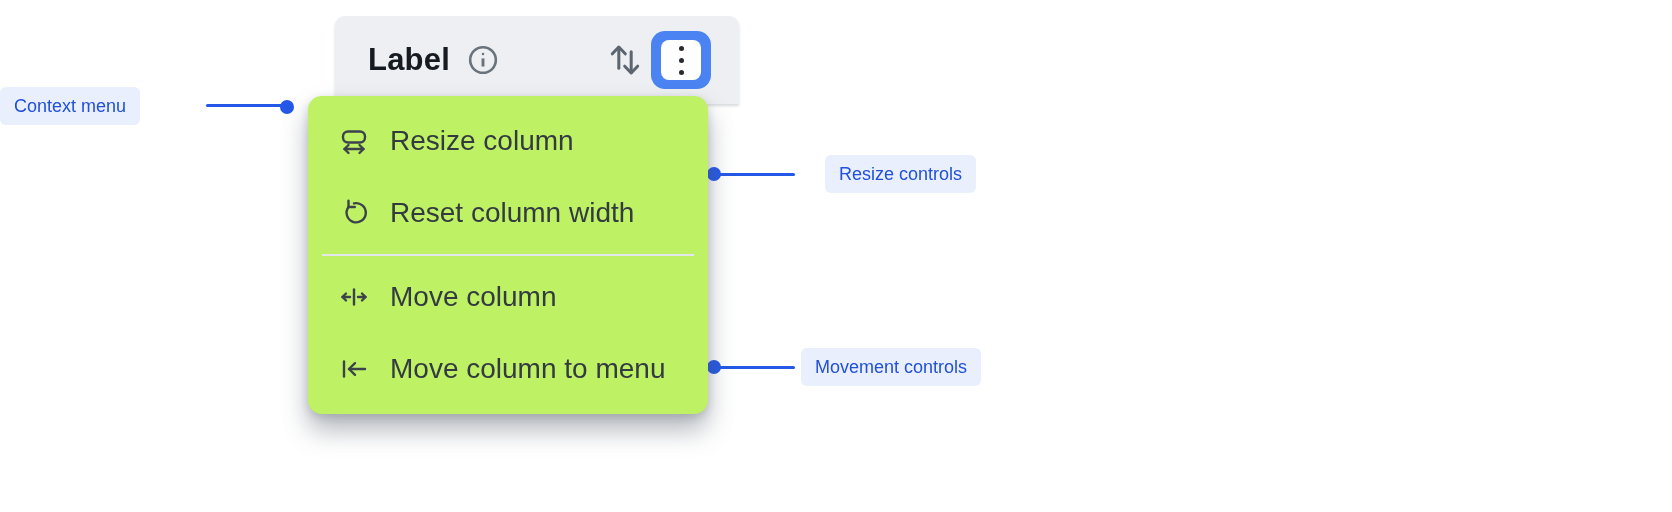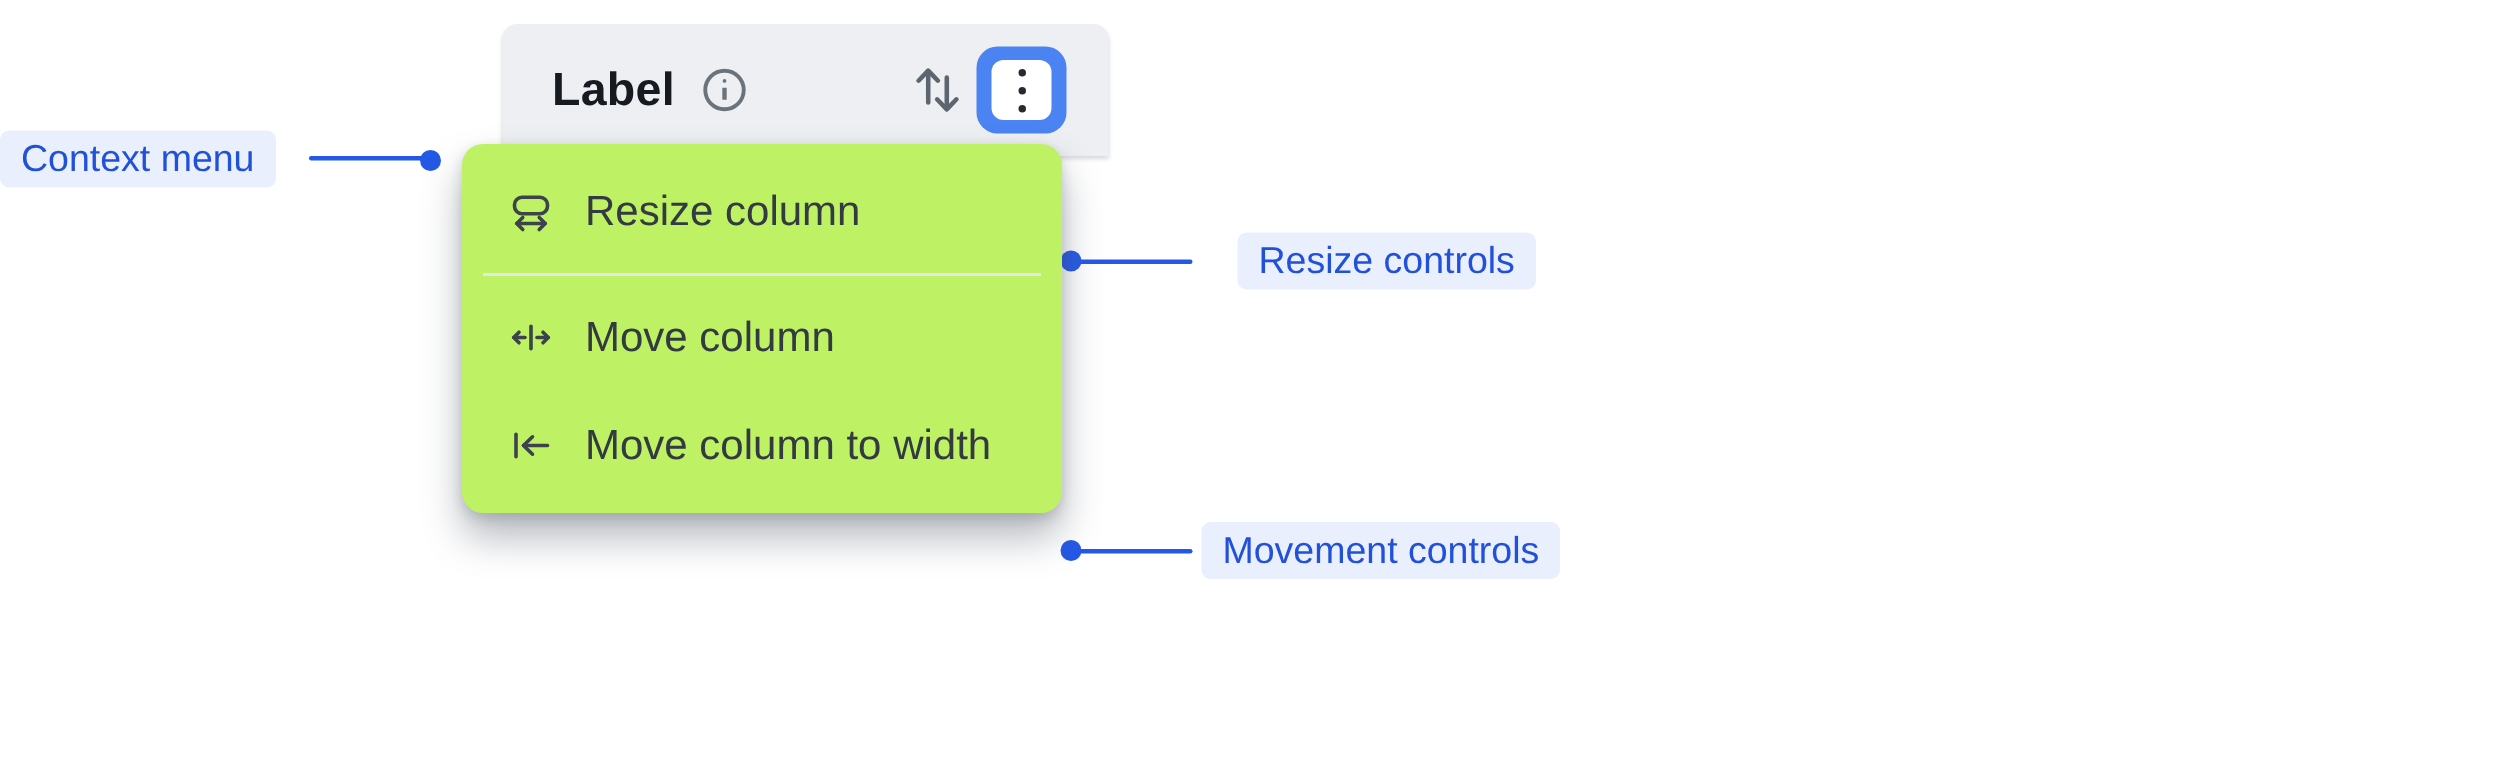"Context menu" .ann-pill { font-size: 25px -> 18px }
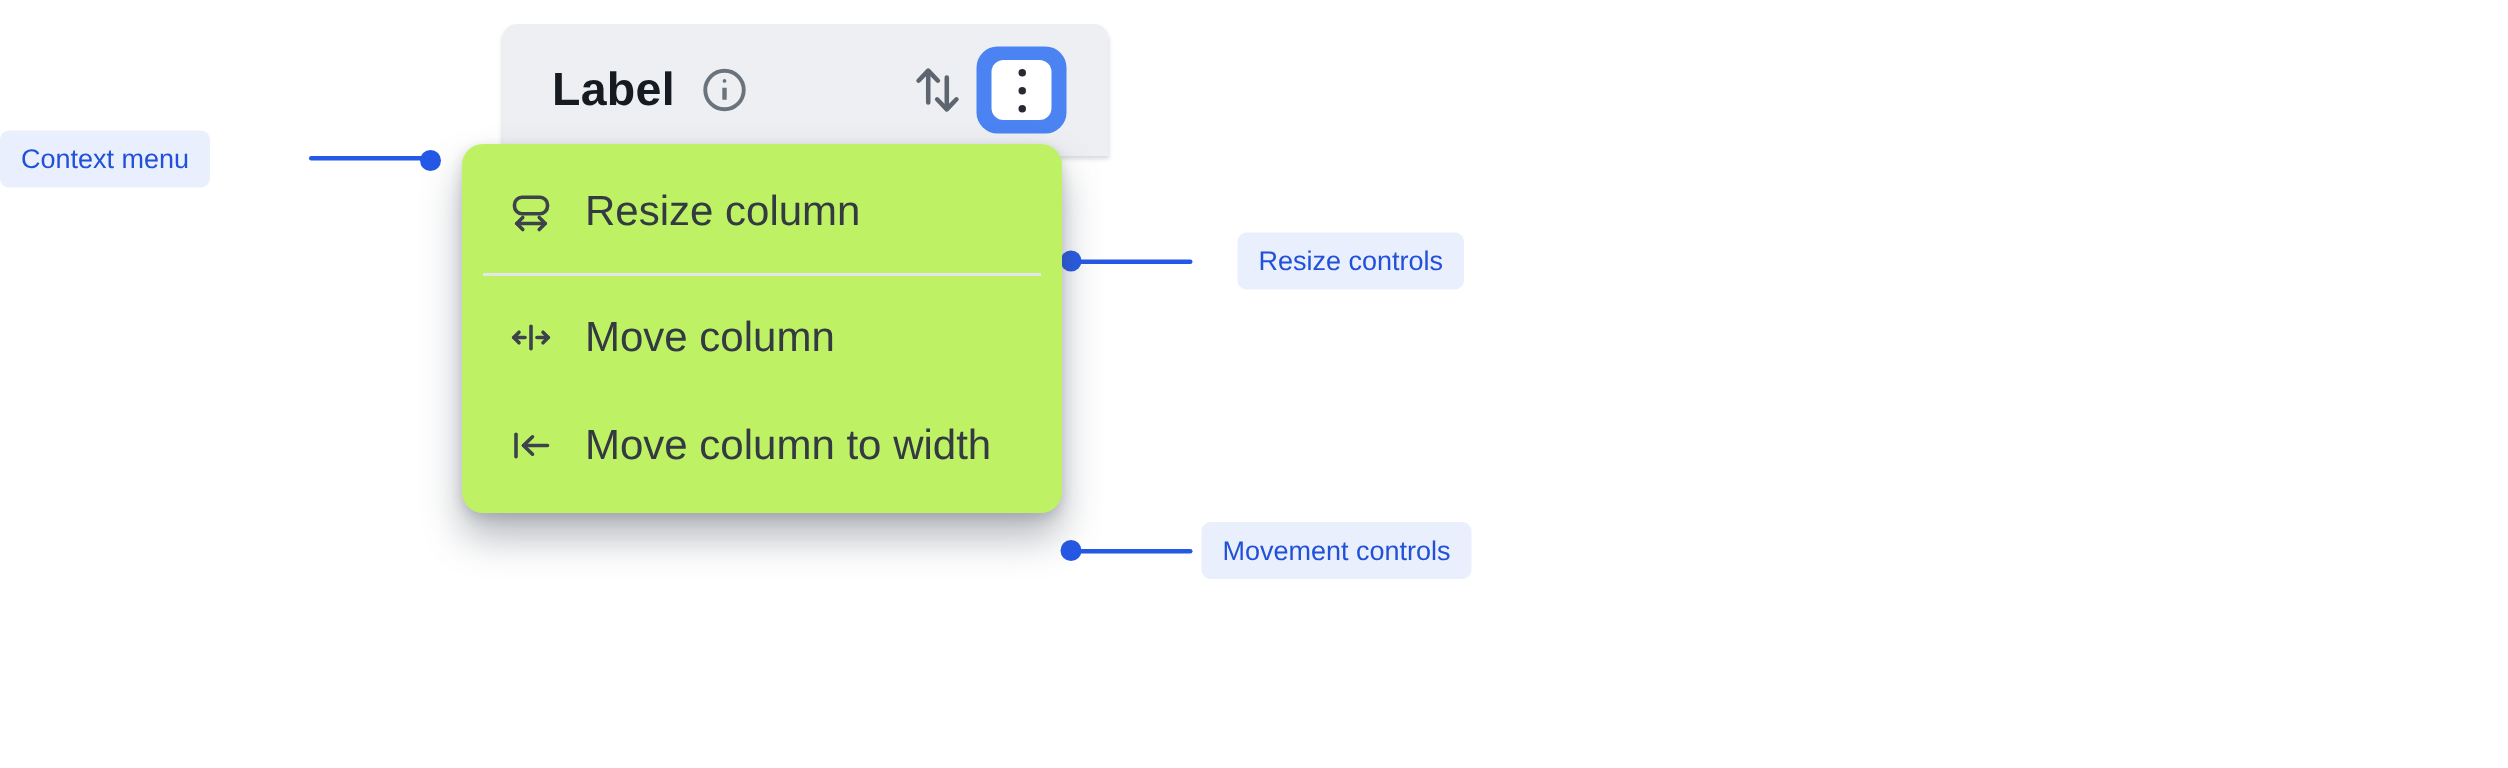"Reset column width" div.menu-item { html: none -> <div> <span> <svg> <path></path> <polyline></polyline> </svg> </span> <span>Reset column width</span> </div> }
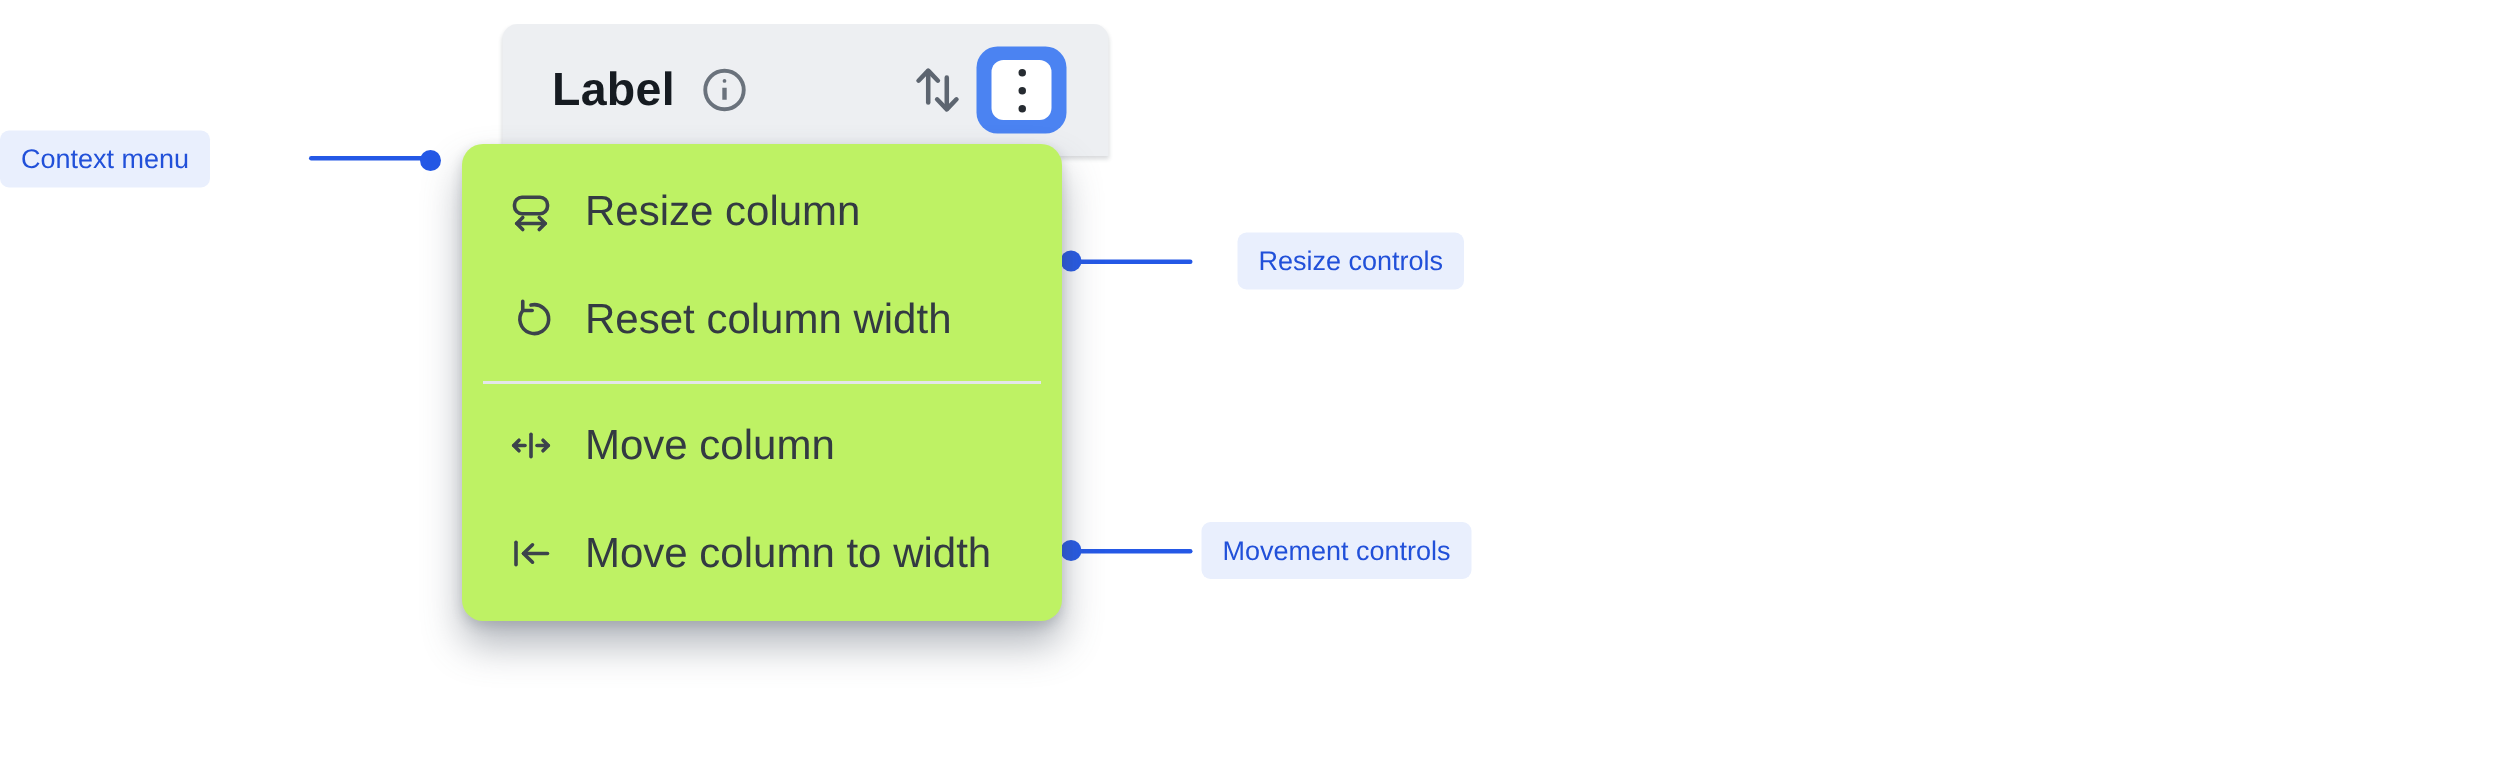"Move column to width" span.mi-label { text: width -> menu }
